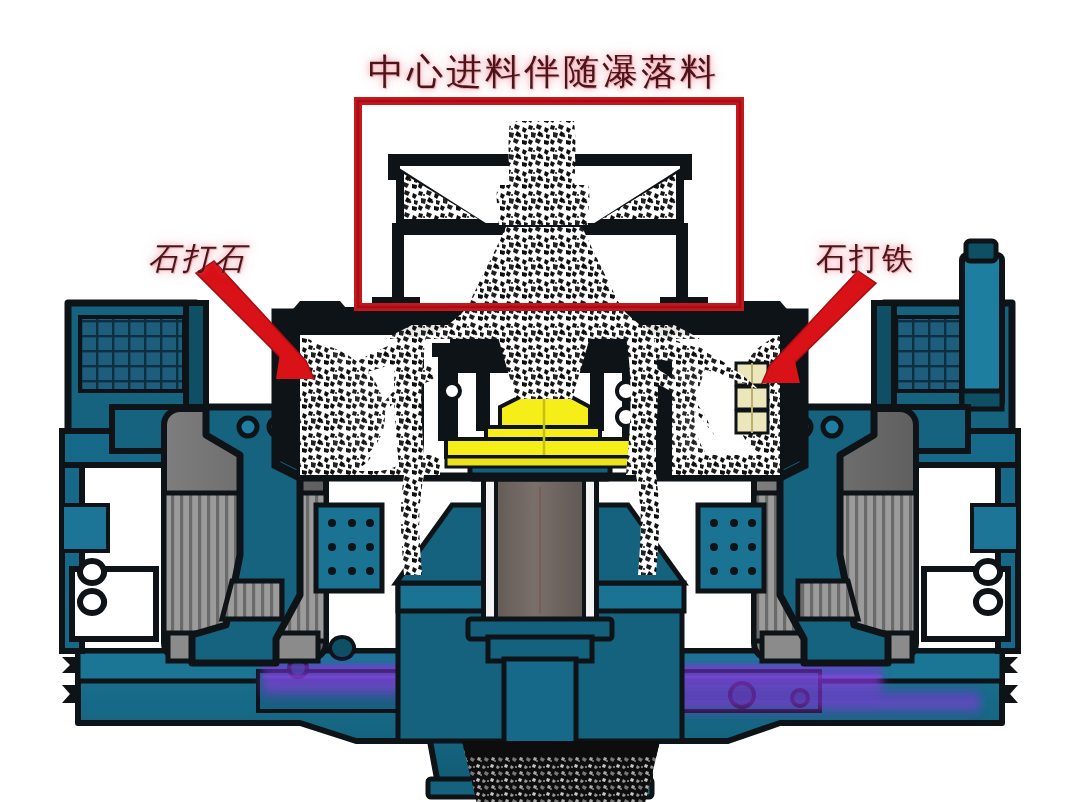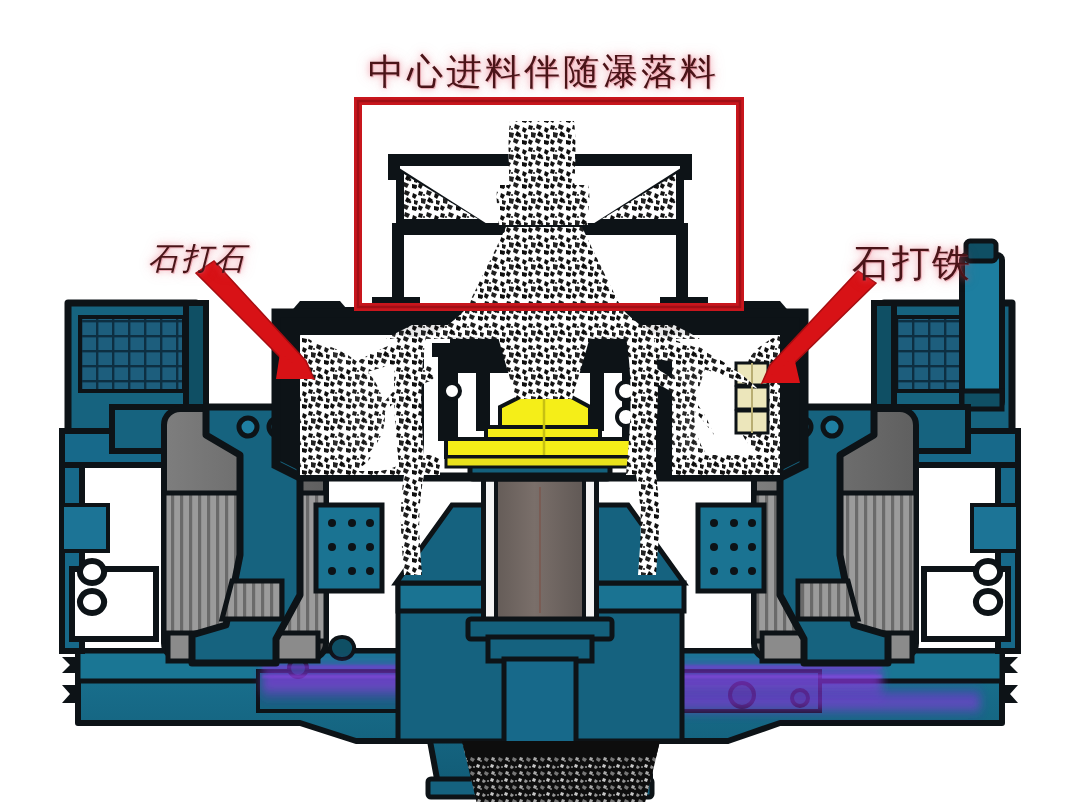"石打铁" #label-right { font-size: 38px -> 31px; left: 852px -> 816px }
